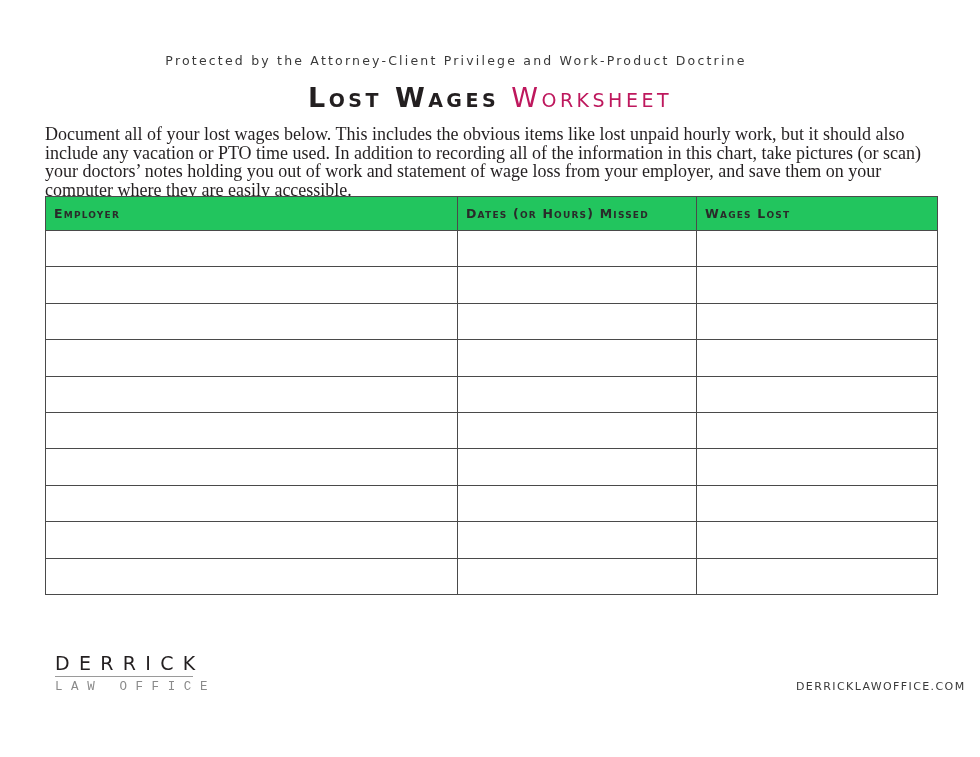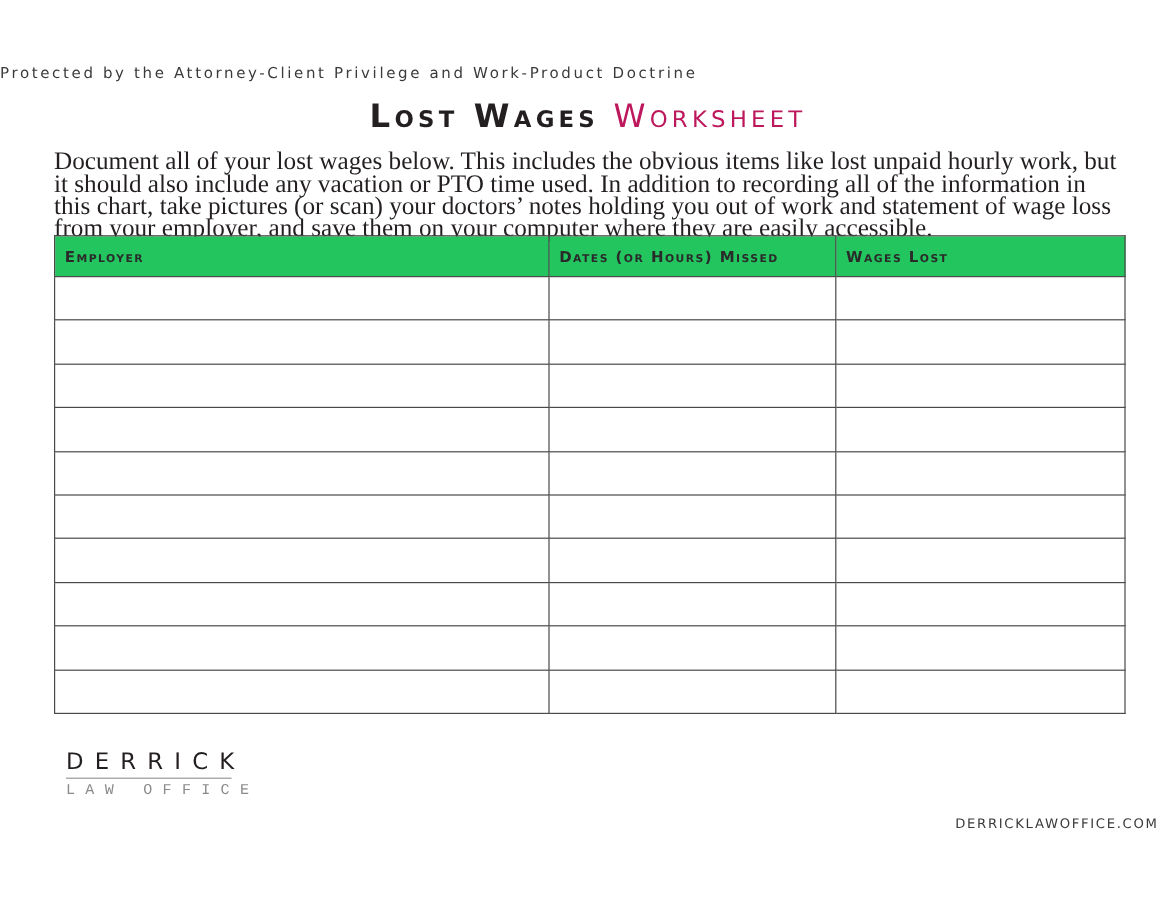"Protected by the Attorney-Client" .privilege { text-align: left -> center }
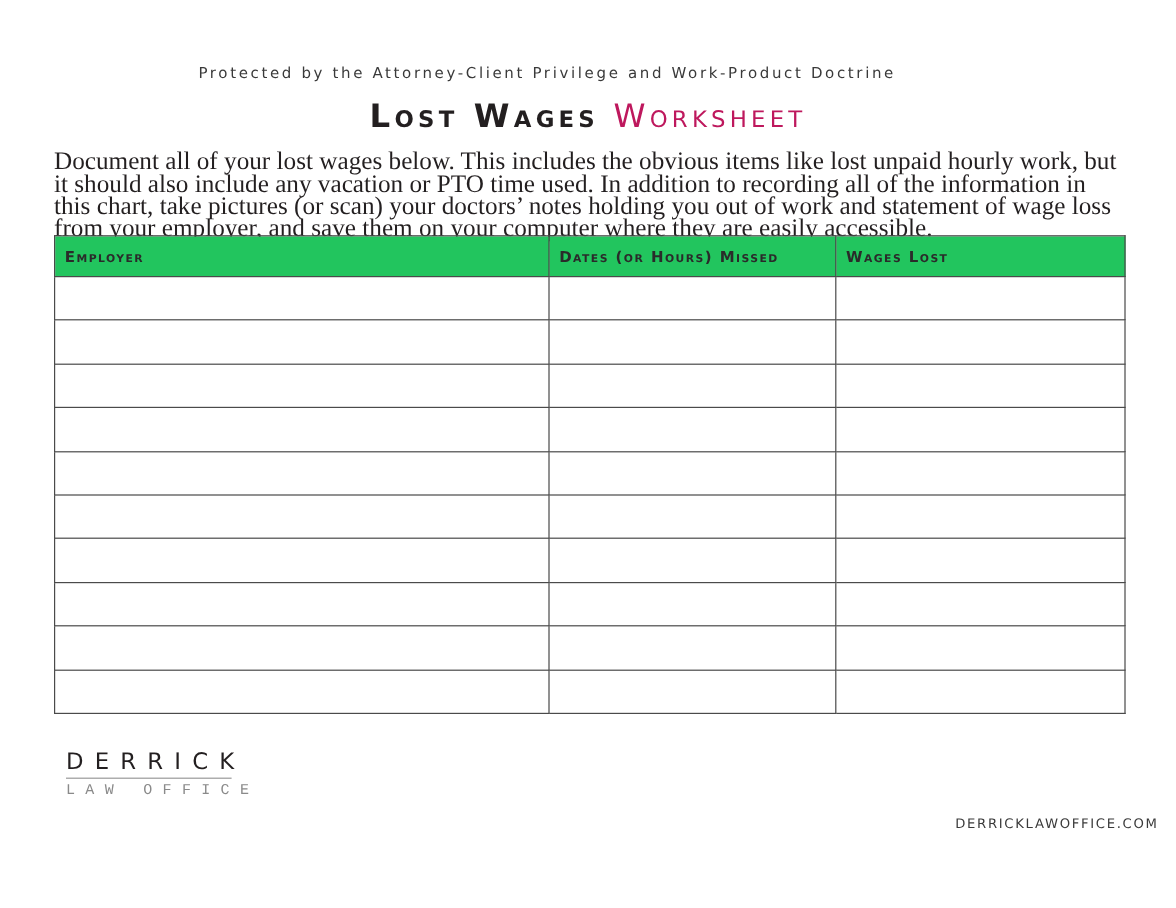"Document all of your lost" .intro { font-size: 21px -> 18px }
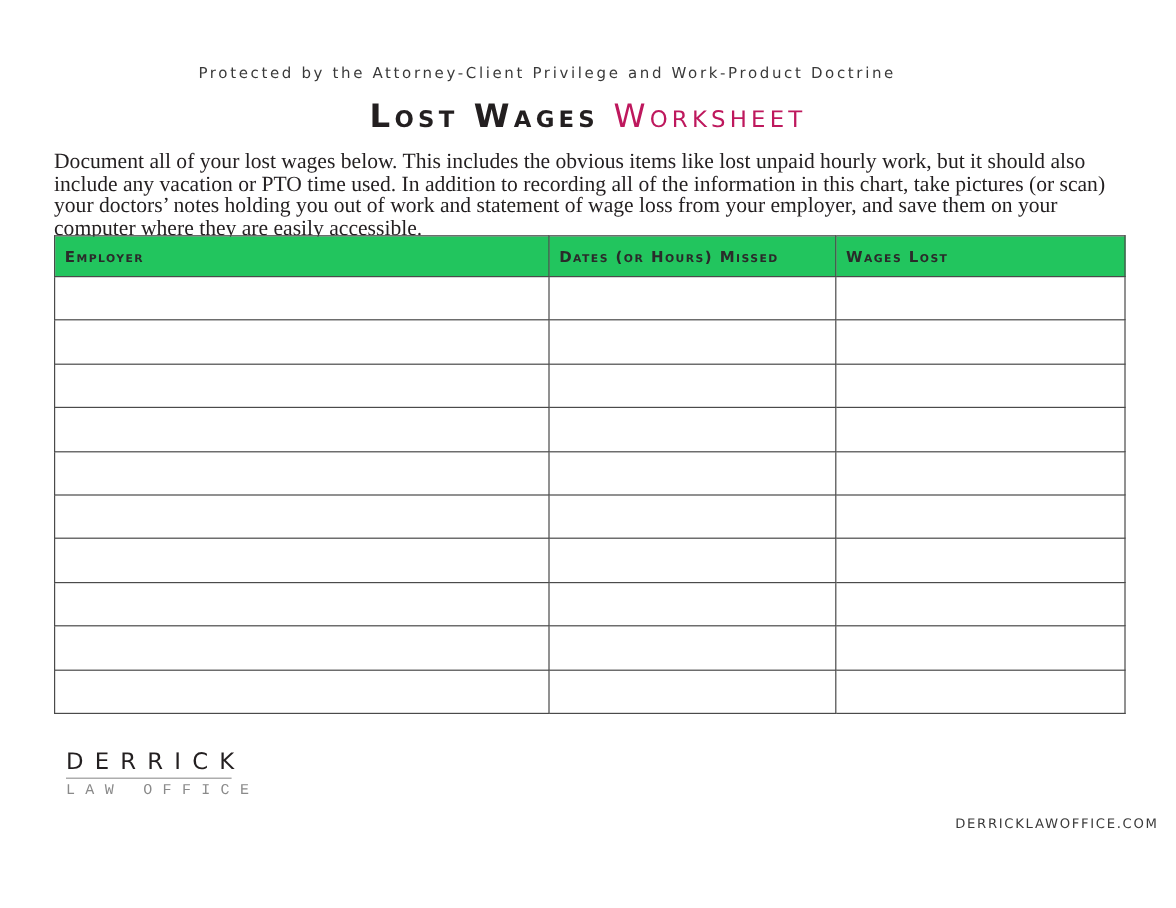"DERRICK" .logo { top: 624px -> 652px }
